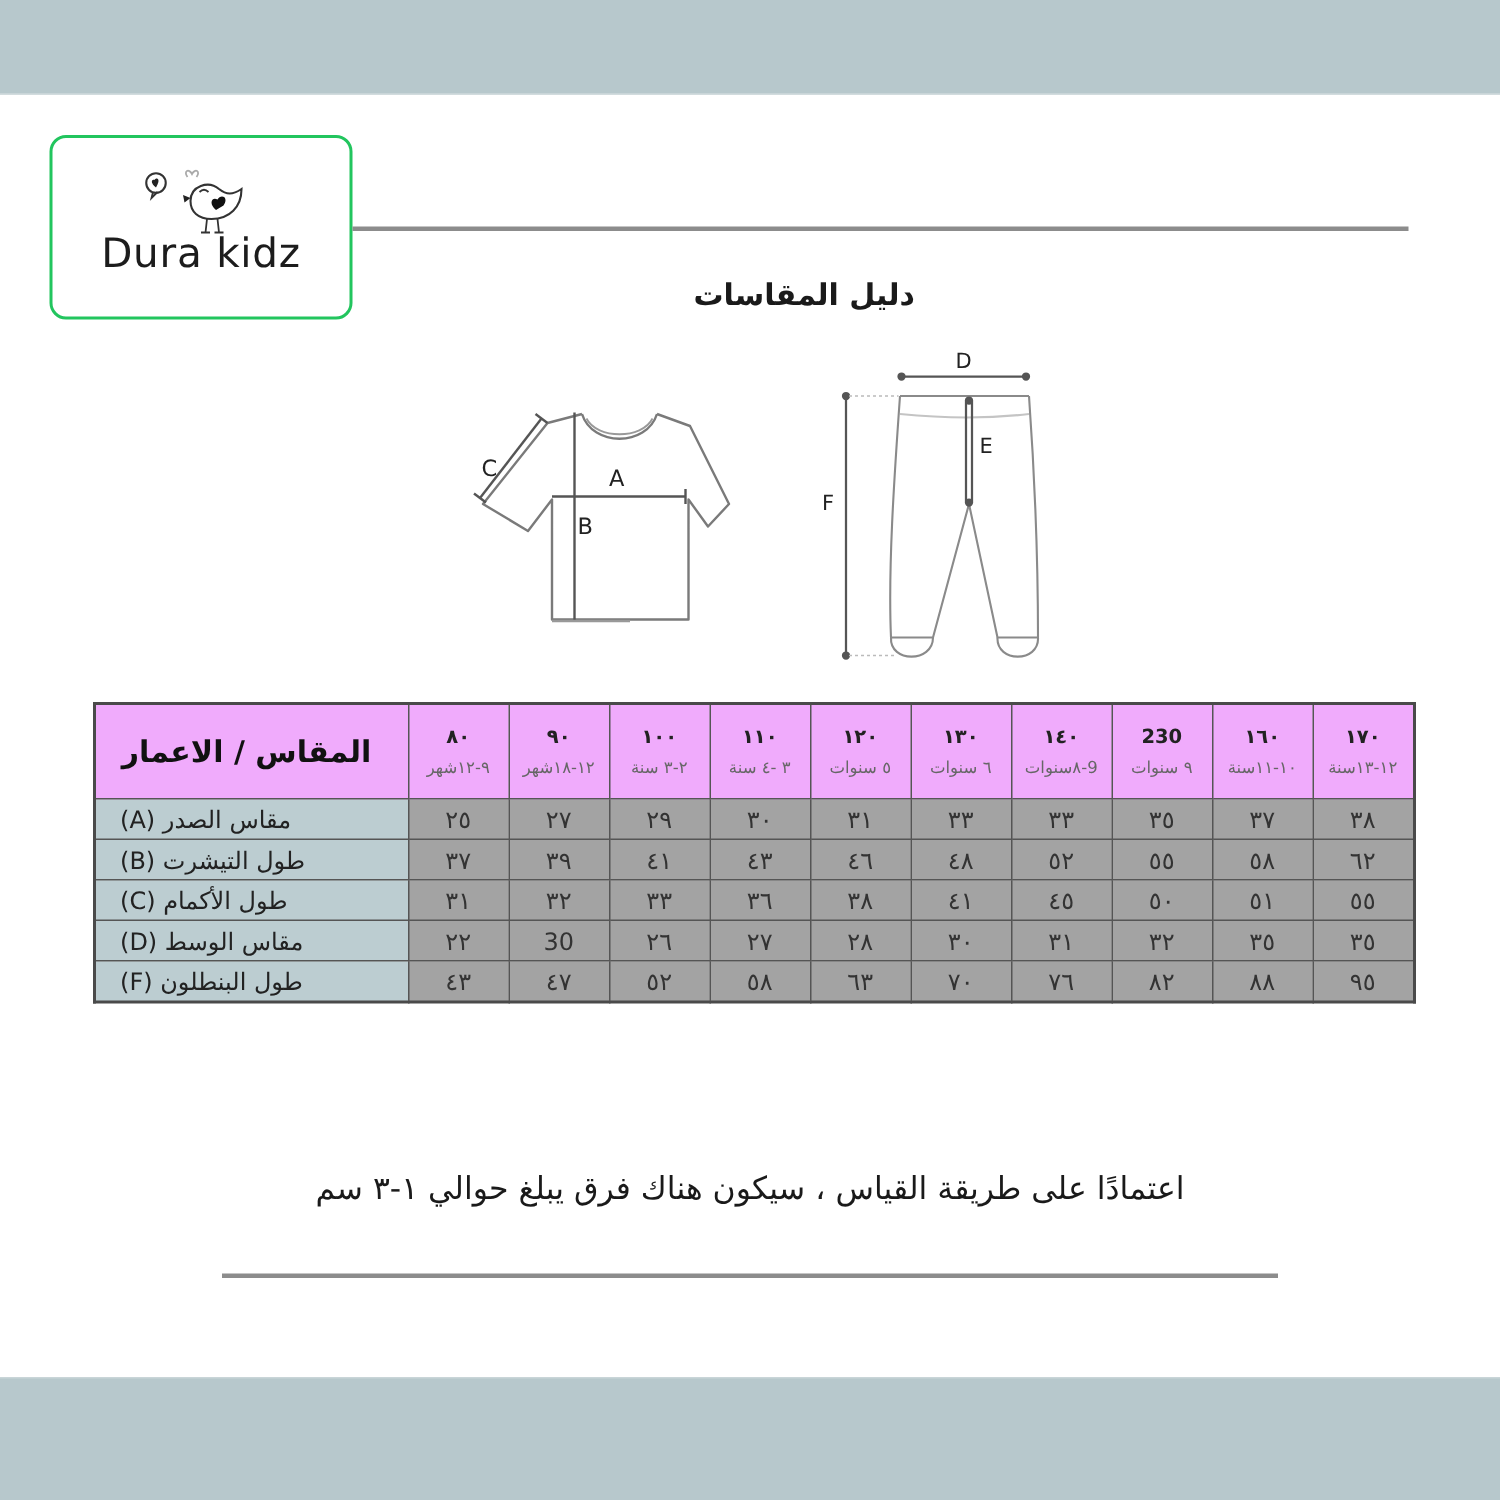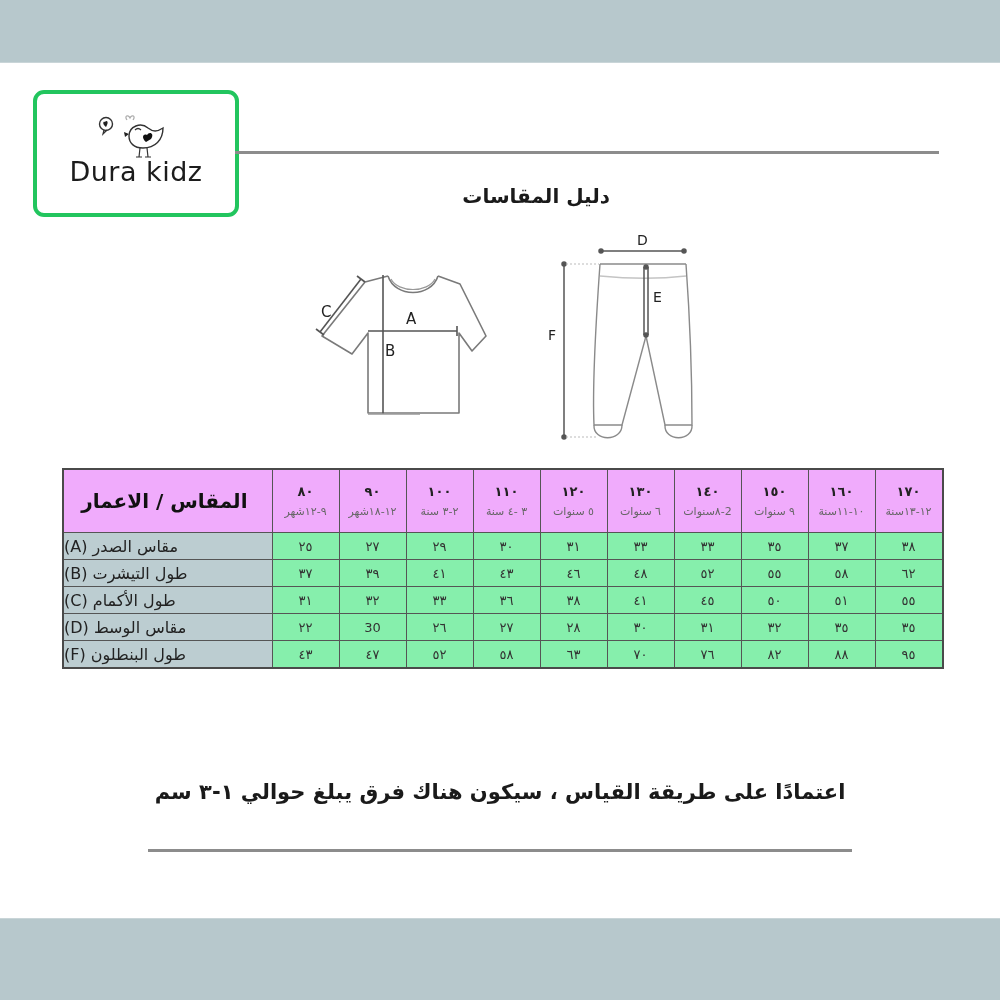"Dura kidz" .logo-box { border: 4px solid #22c55e -> 2px solid #22c55e }
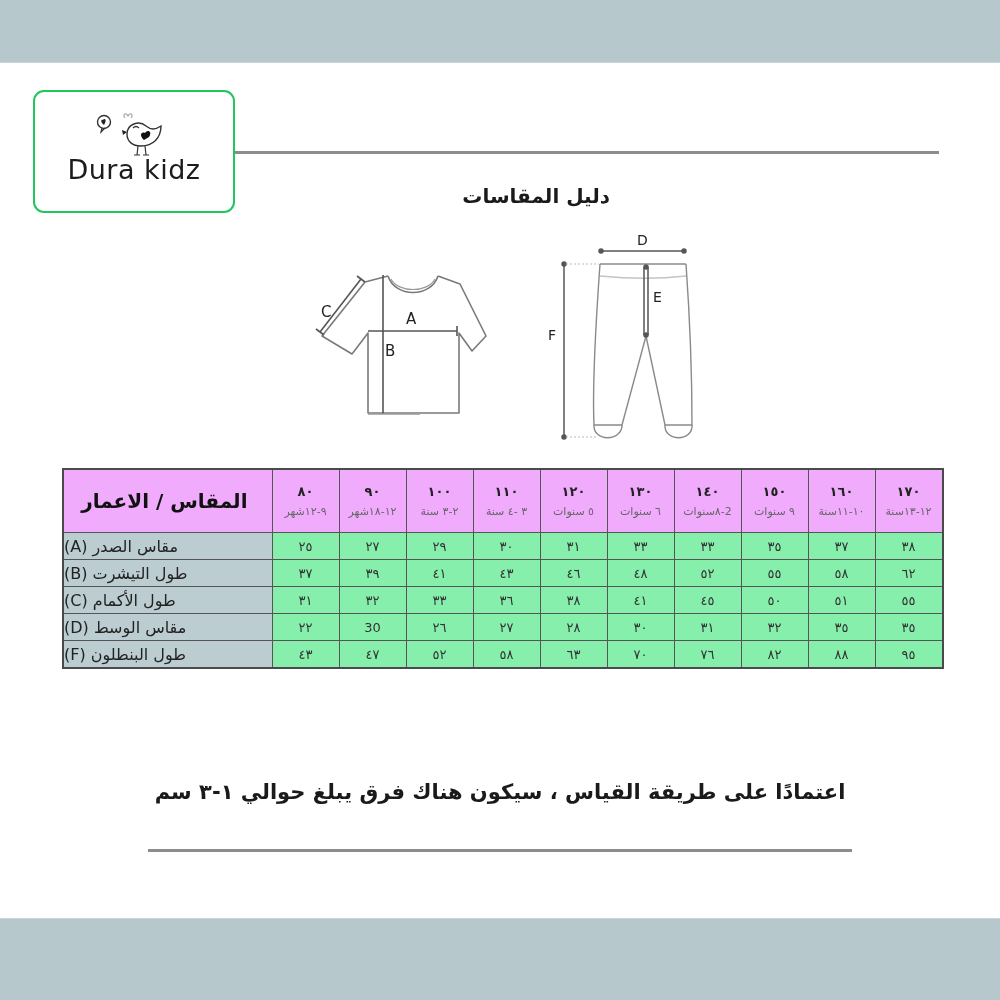"١٥٠" span.col-size { text: ١٥٠ -> 230 }
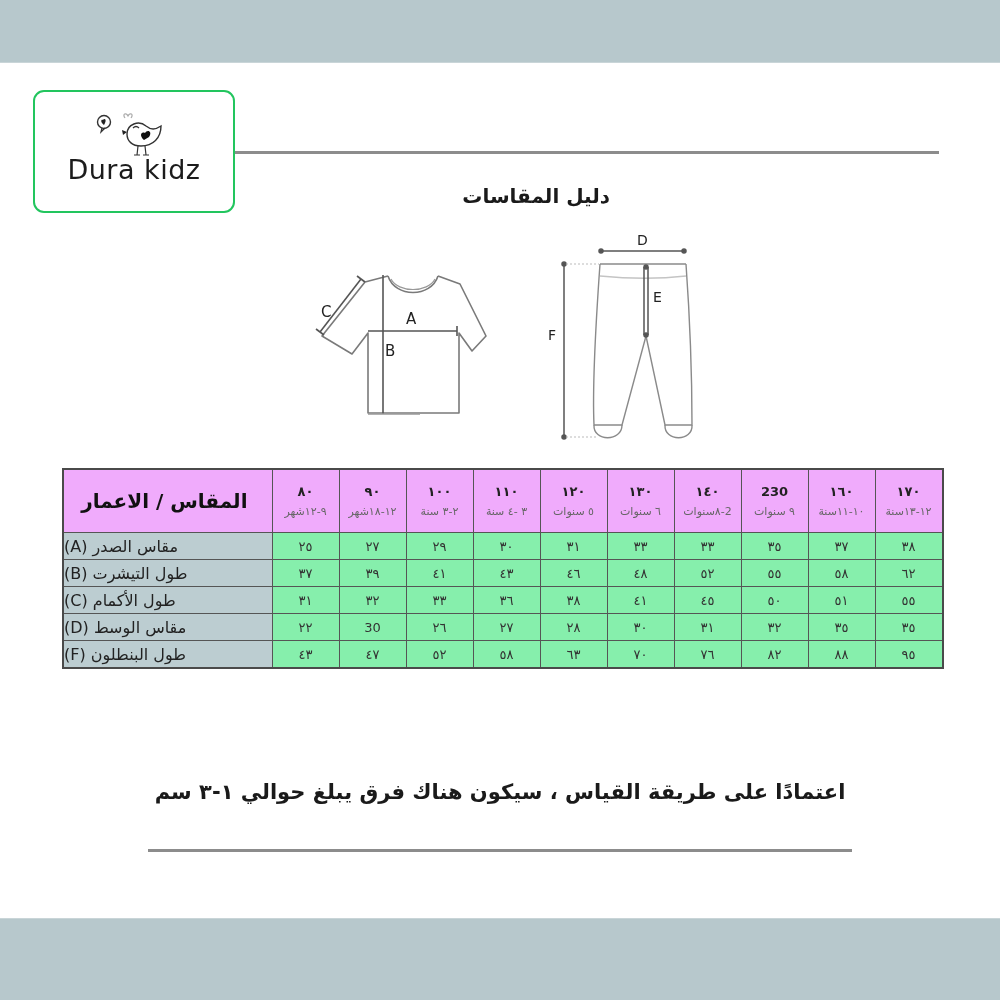"2-٨سنوات" span.col-age { text: 2-٨سنوات -> 9-٨سنوات }
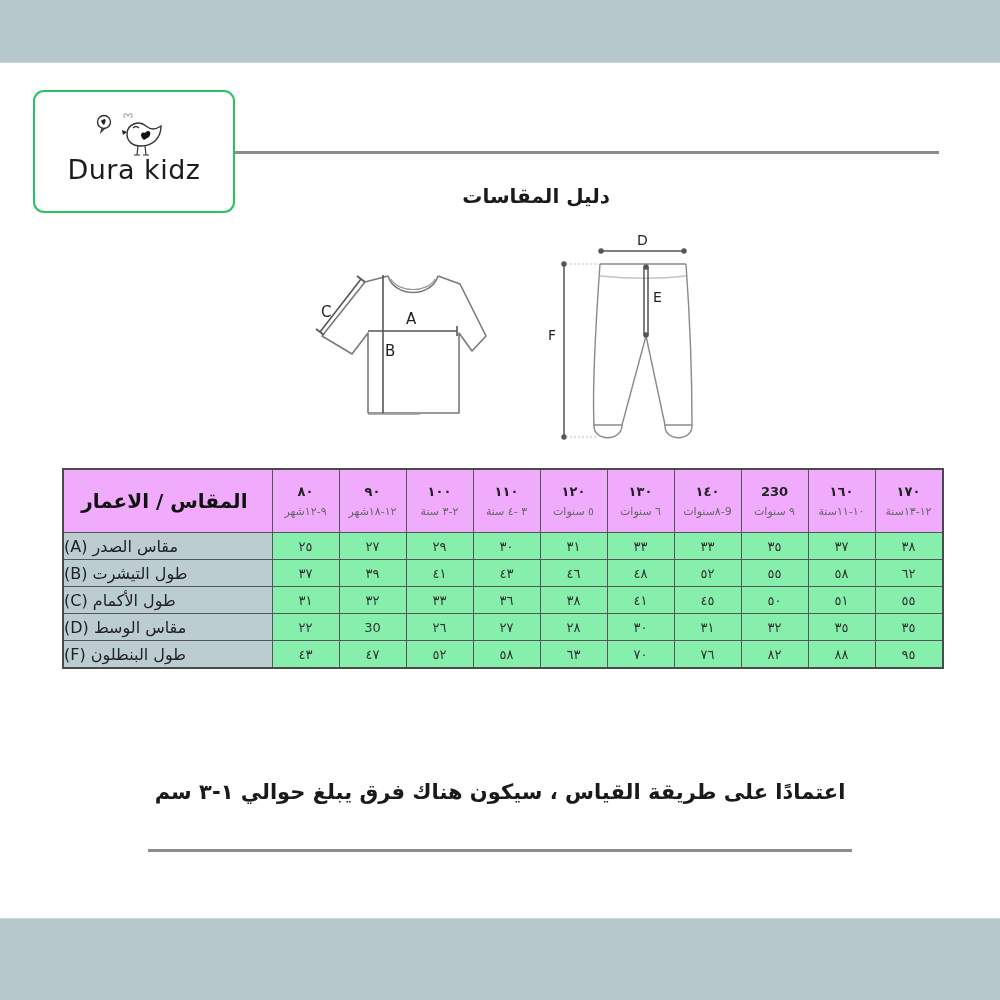"مقاس الصدر (A)" .size-table td.rowlabel { padding-left: none -> 16px }
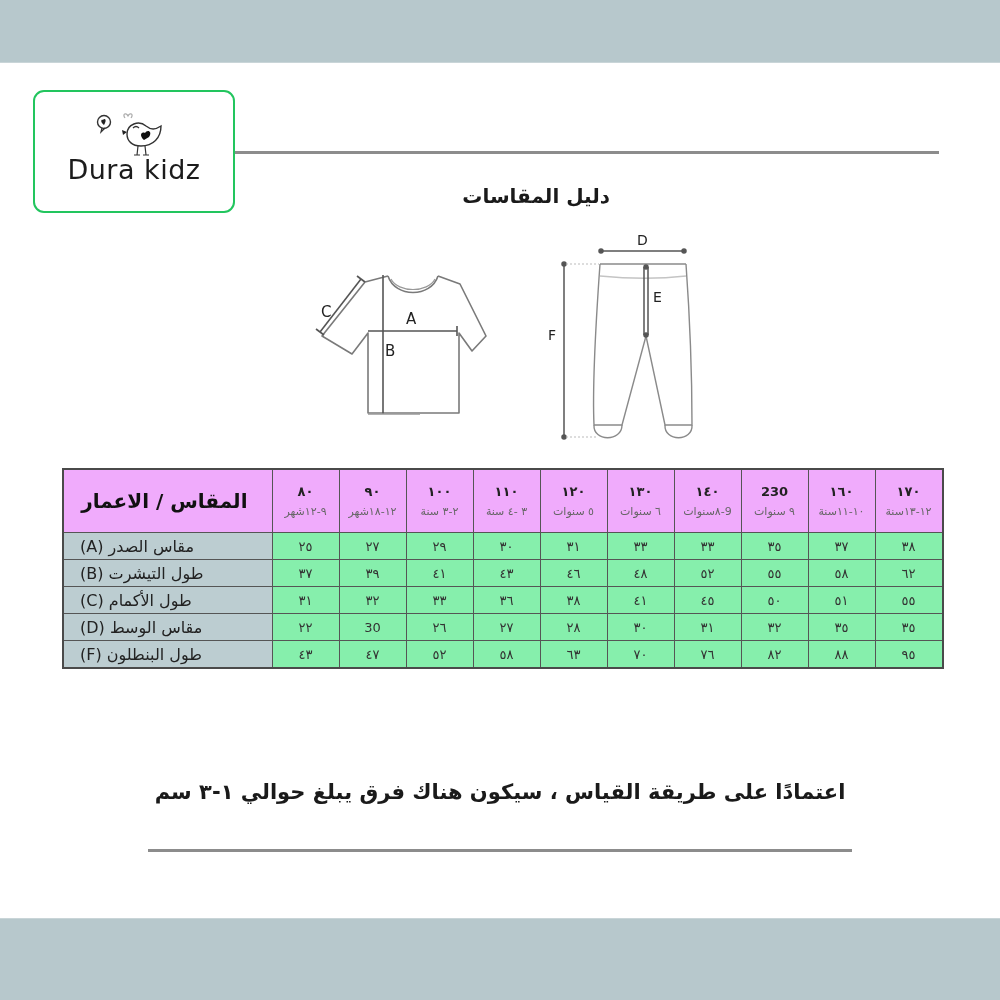"٢٥" .size-table td.val { background: #86efac -> #a3a3a3; font-size: 13px -> 16px }
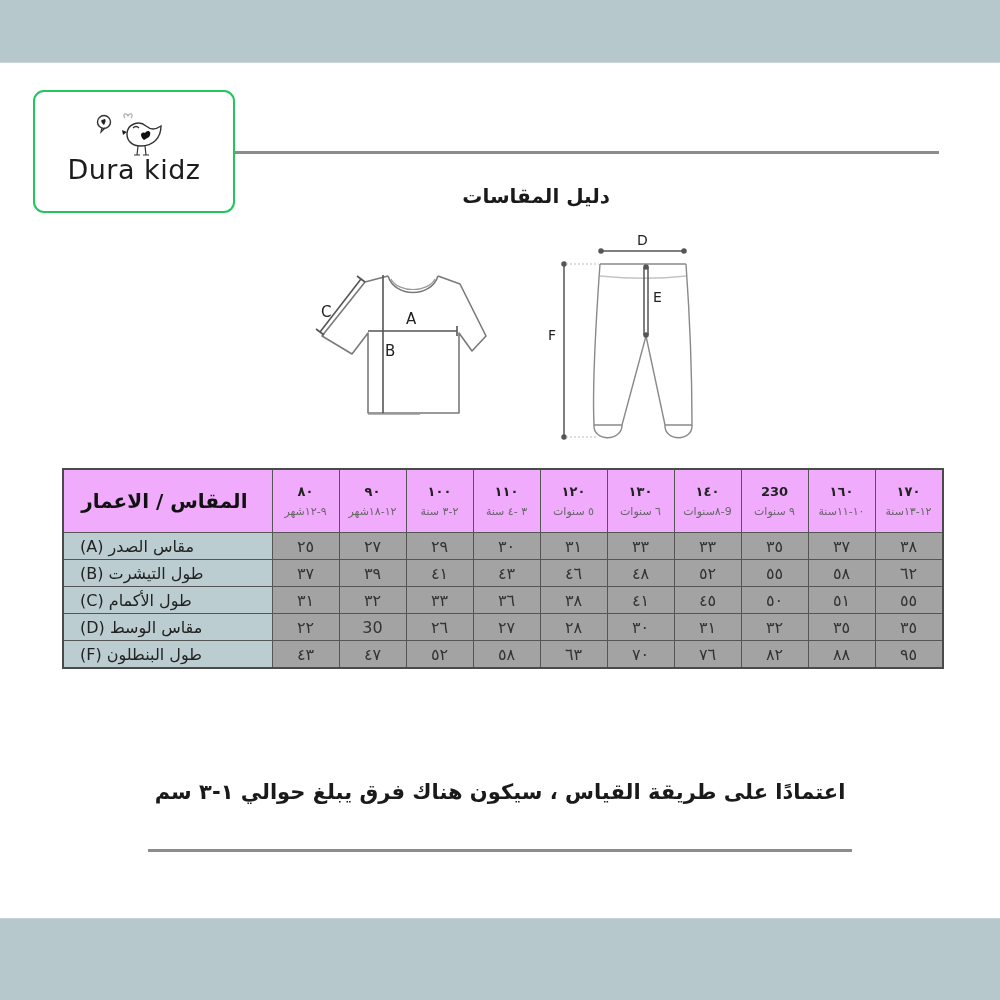"اعتمادًا على طريقة القياس ،" .note { font-weight: bold -> normal }
